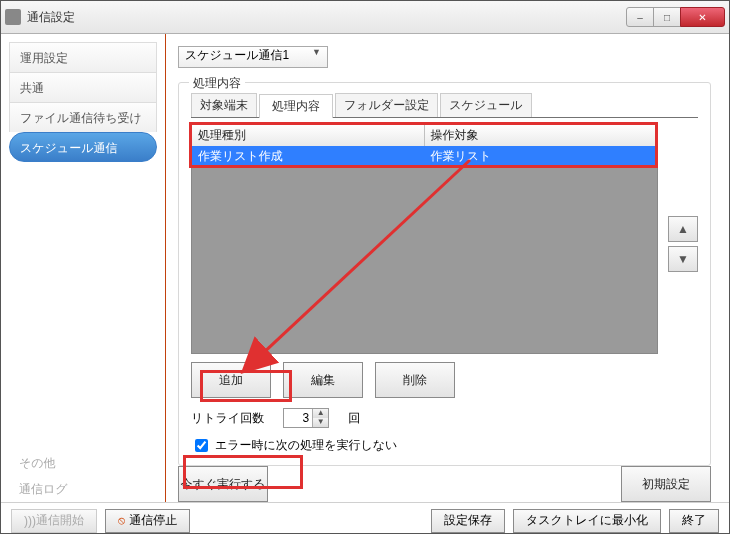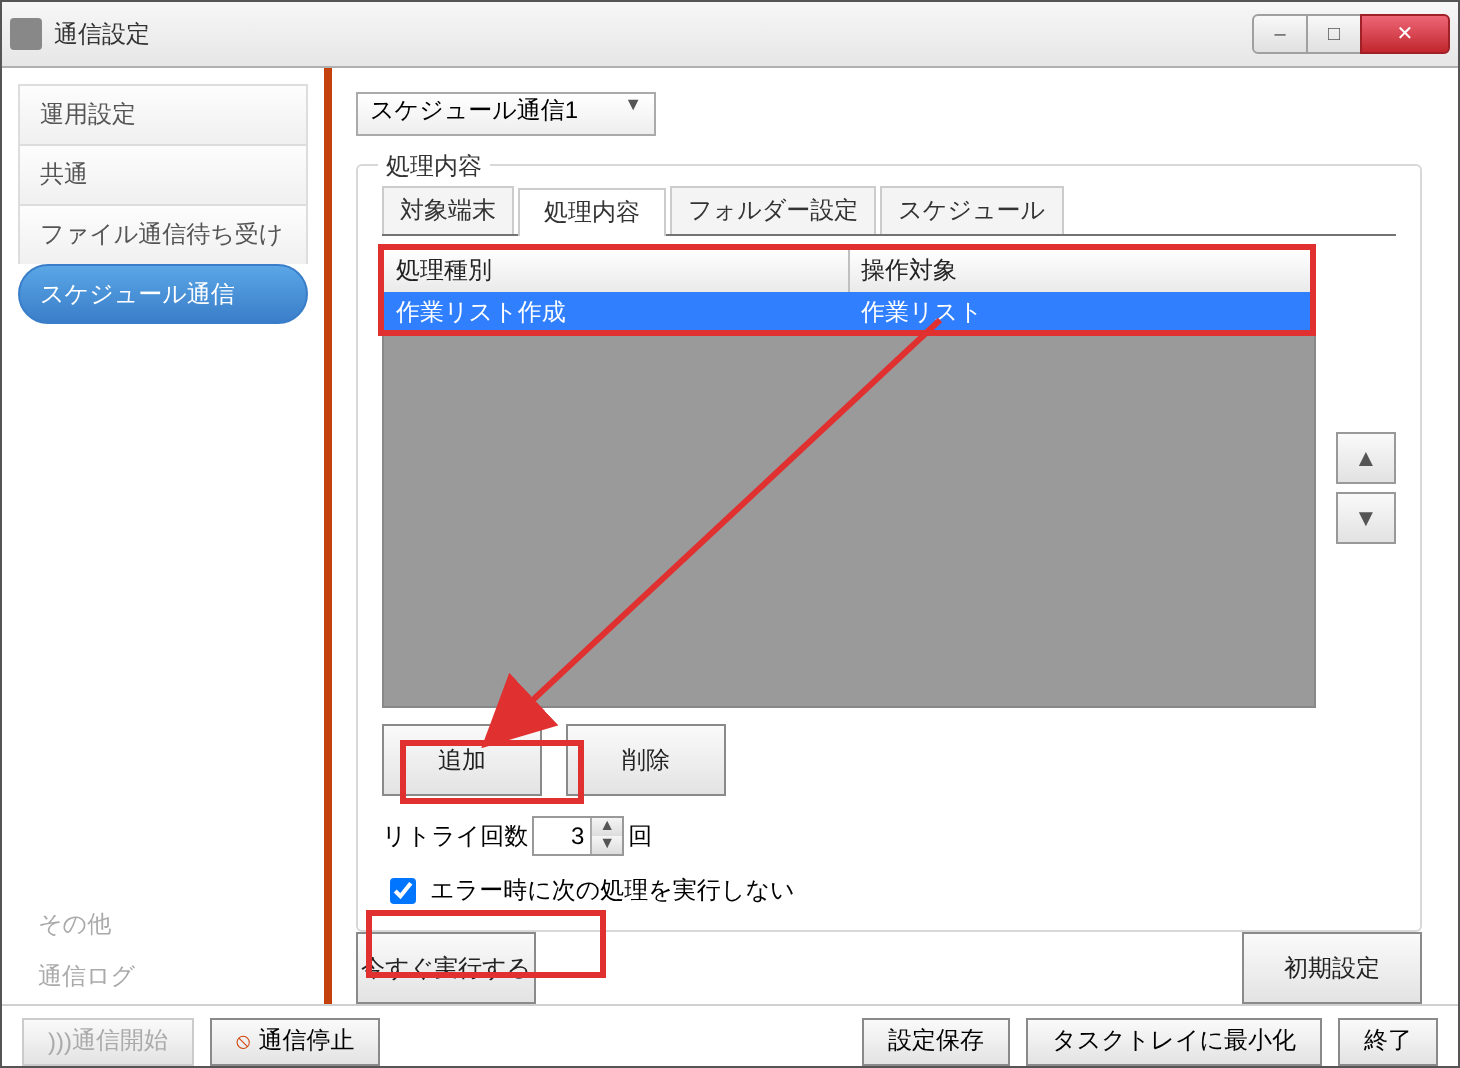"運用設定" .sidebar { border-right: 4px solid #c2410c -> 1px solid #c2410c; font-family: Liberation Mono, monospace -> none }
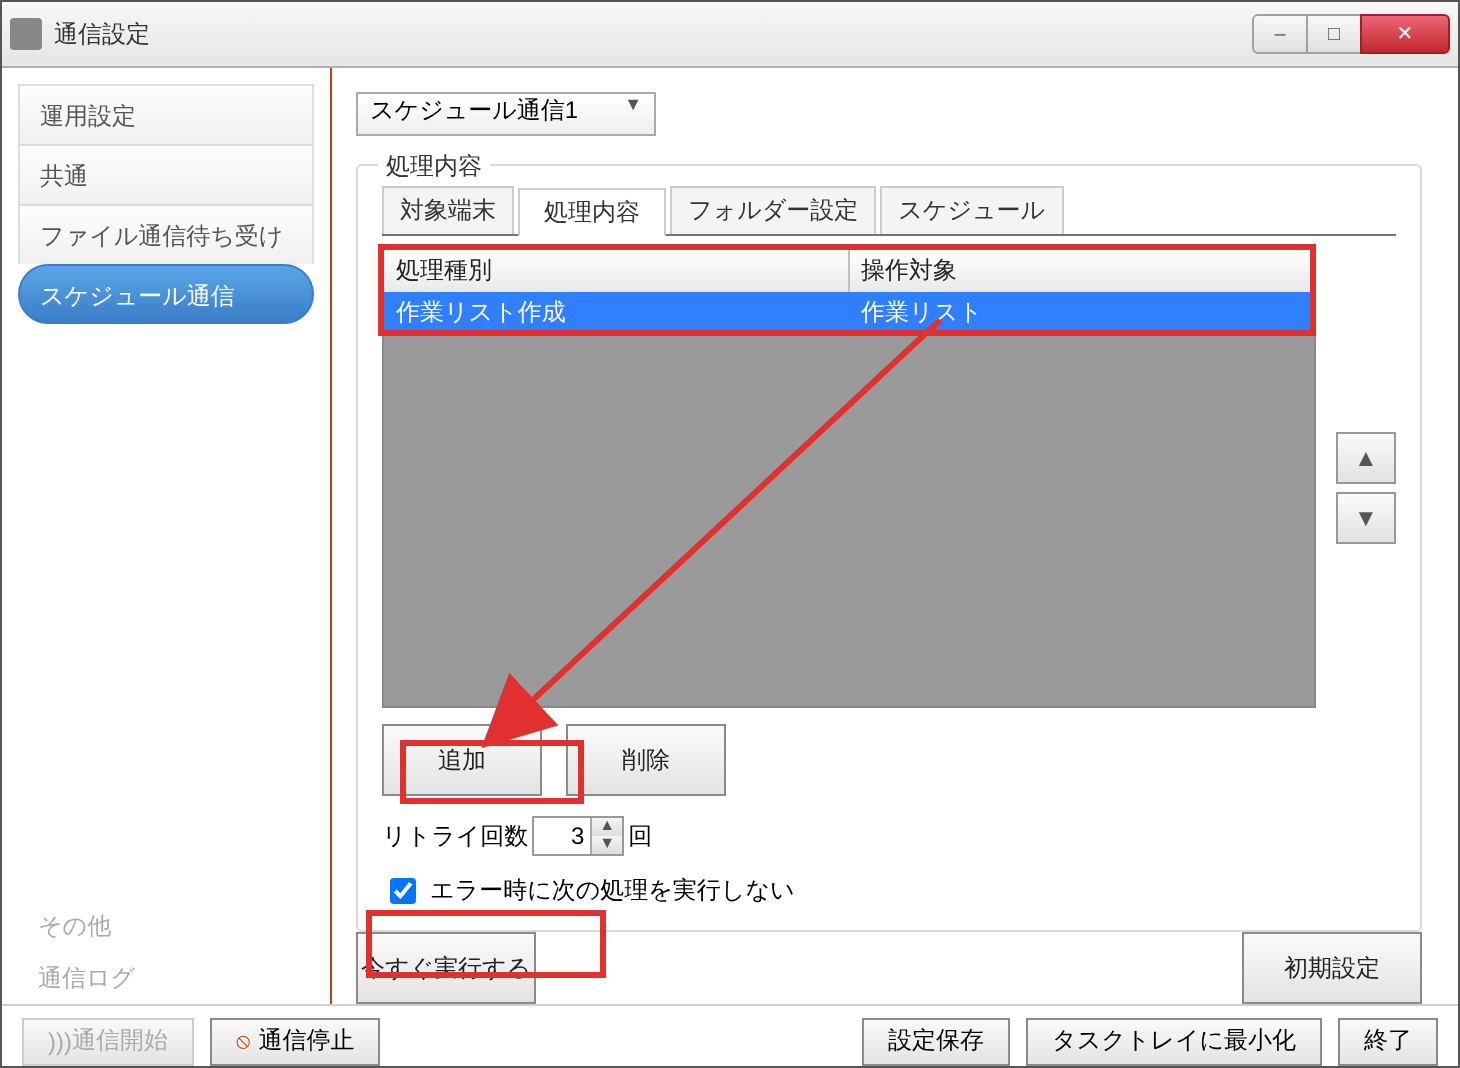"編集" div.btn { html: none -> <div> <span>編集</span> </div> }
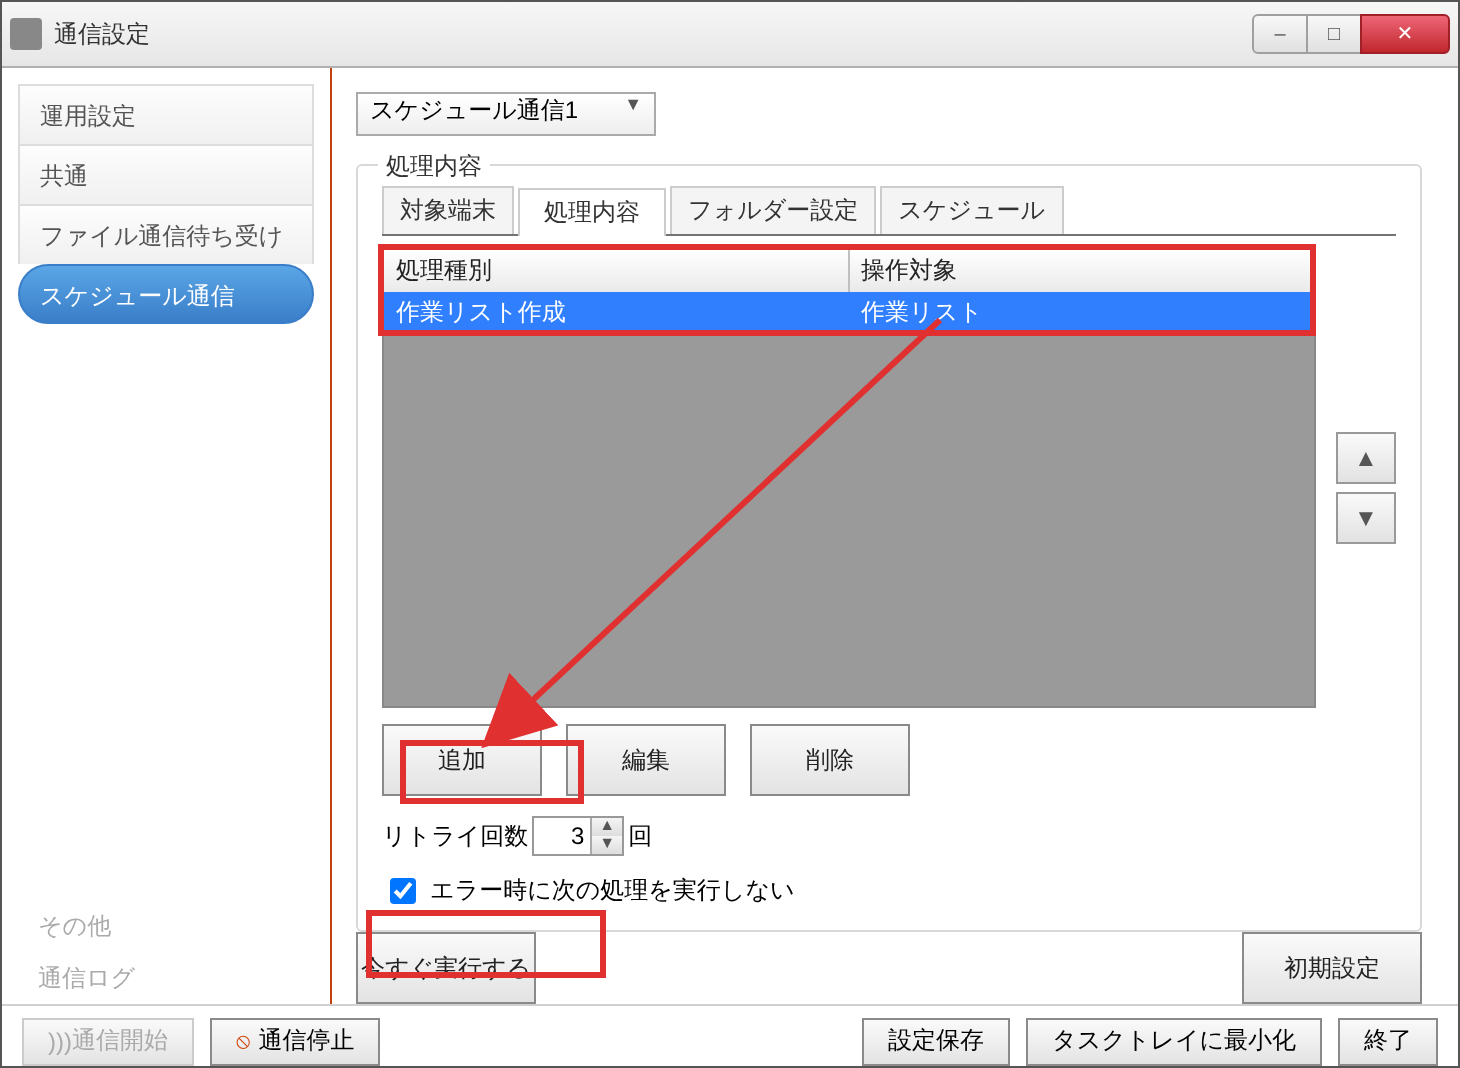"リトライ回数" .retry-row { gap: 2px -> 19px }
